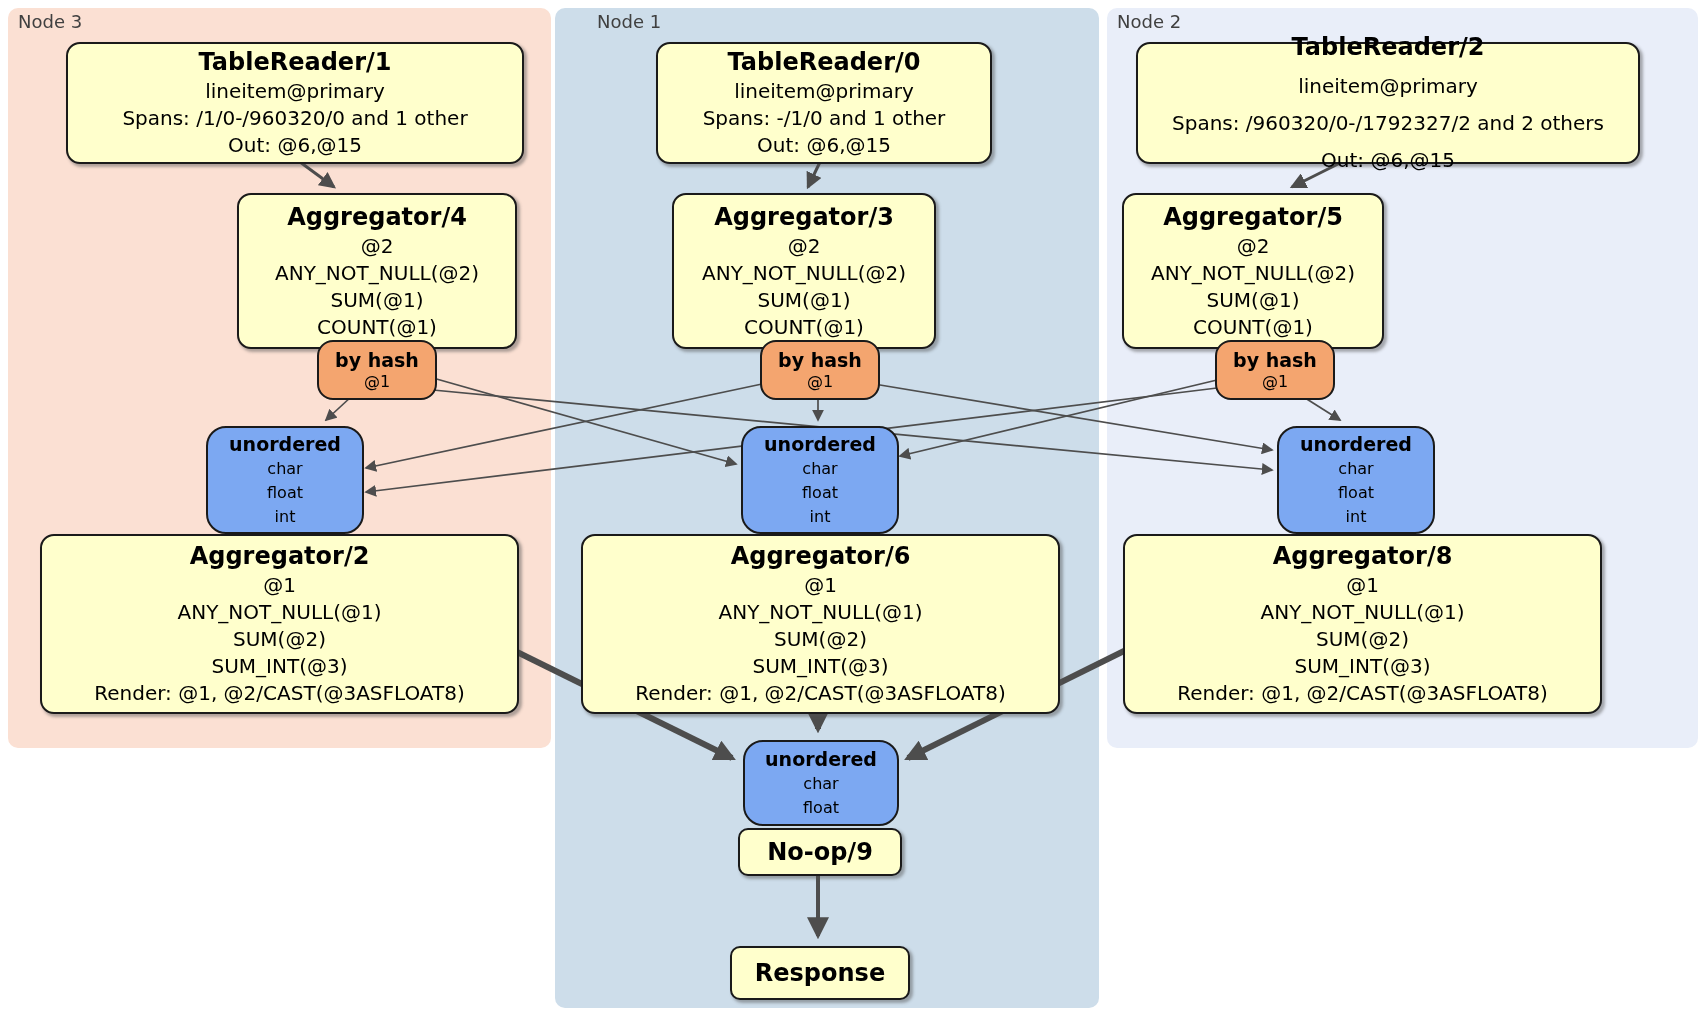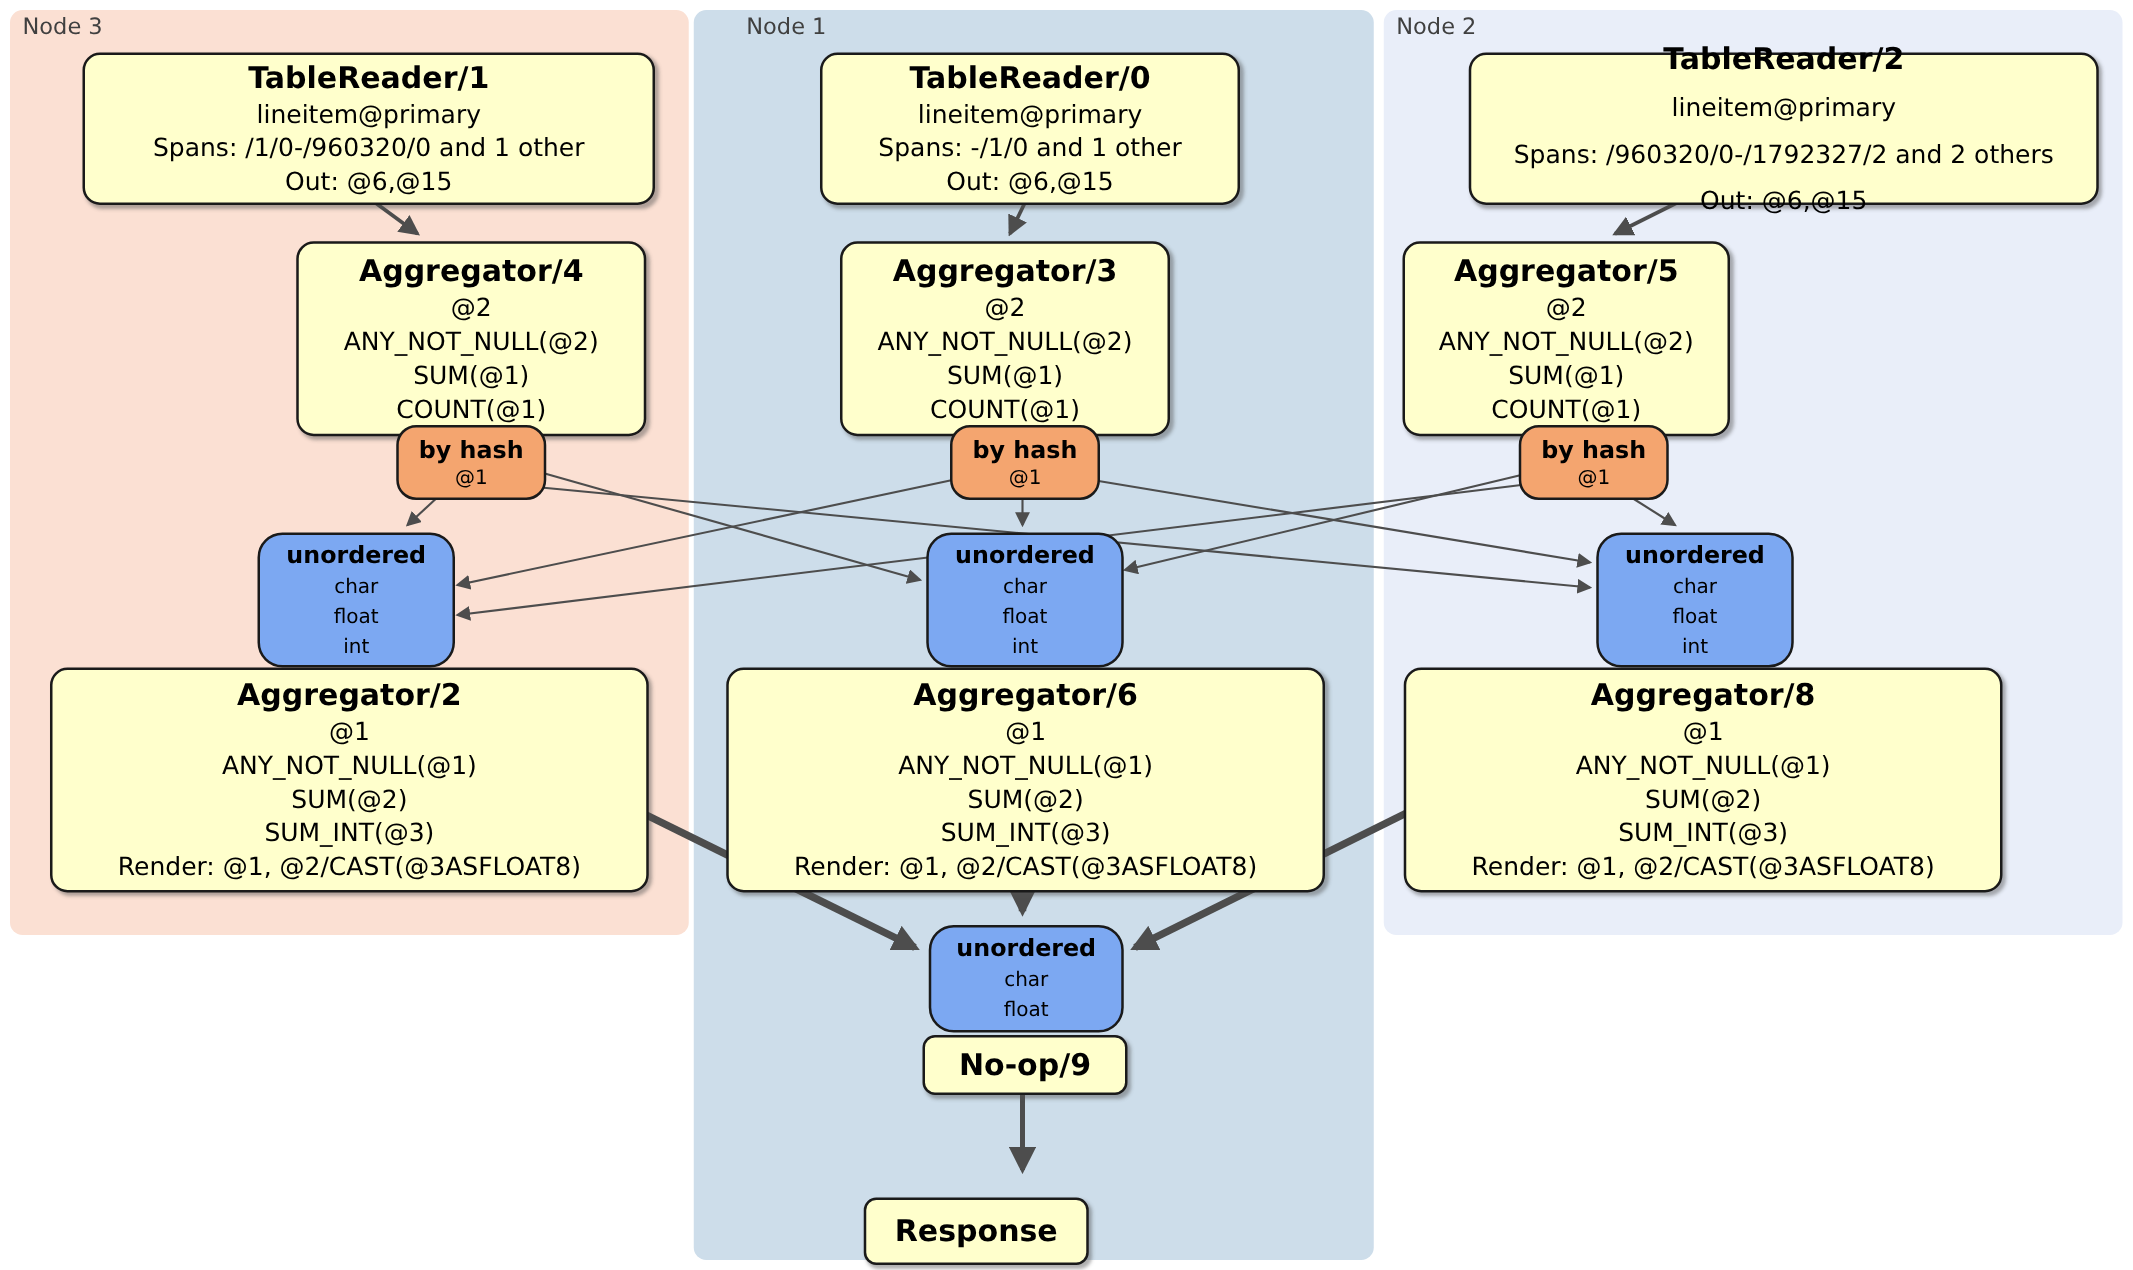"TableReader/2" div.pbox { left: 1175px -> 1136px }
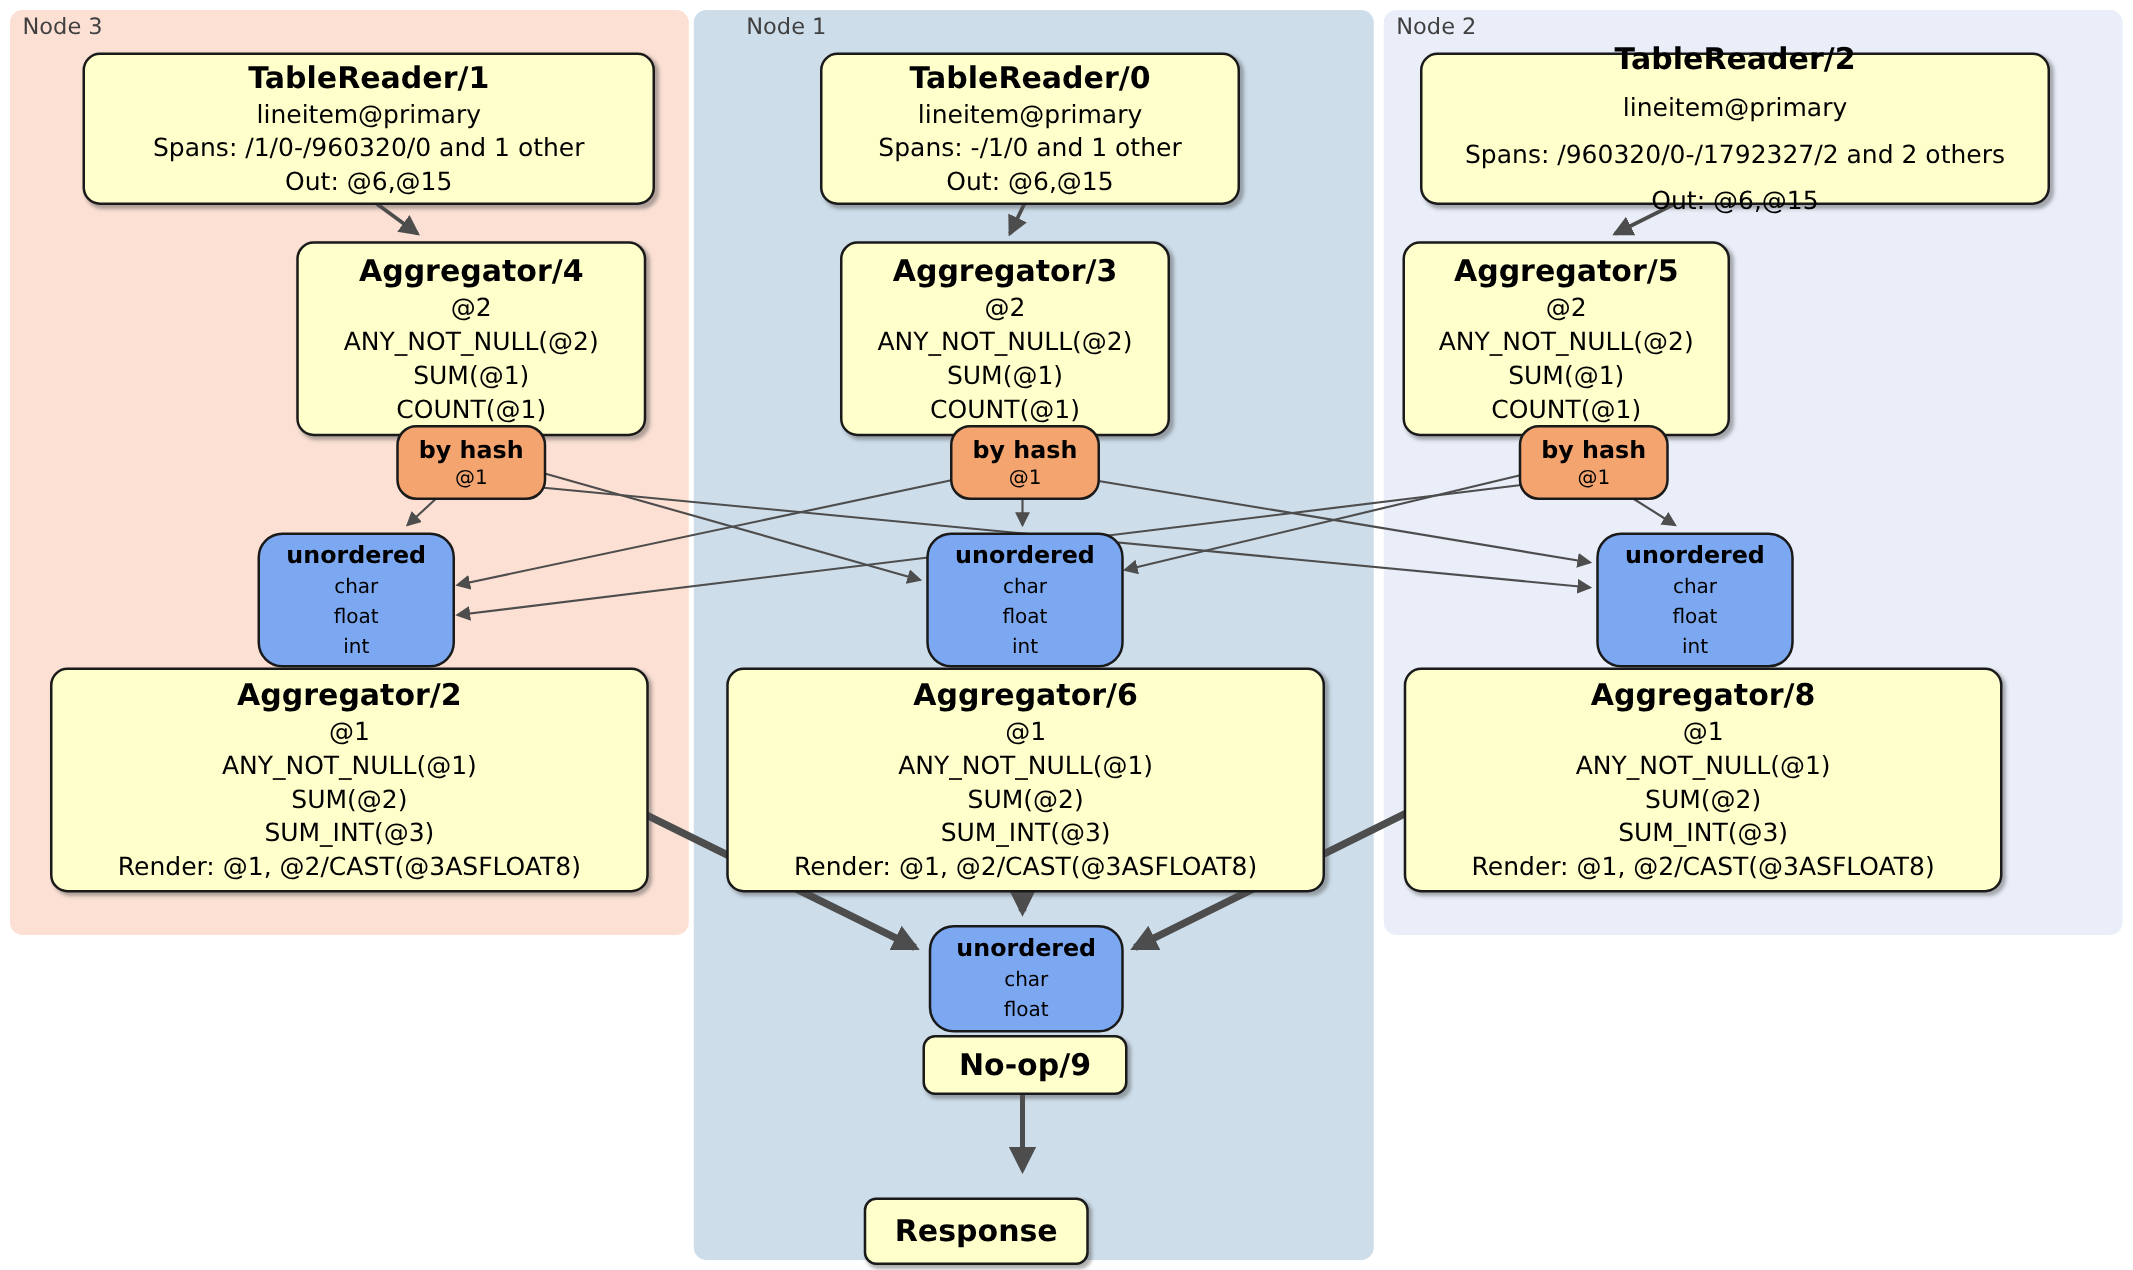"Response" div.pbox { left: 691px -> 730px; margin-top: 12px -> none }
